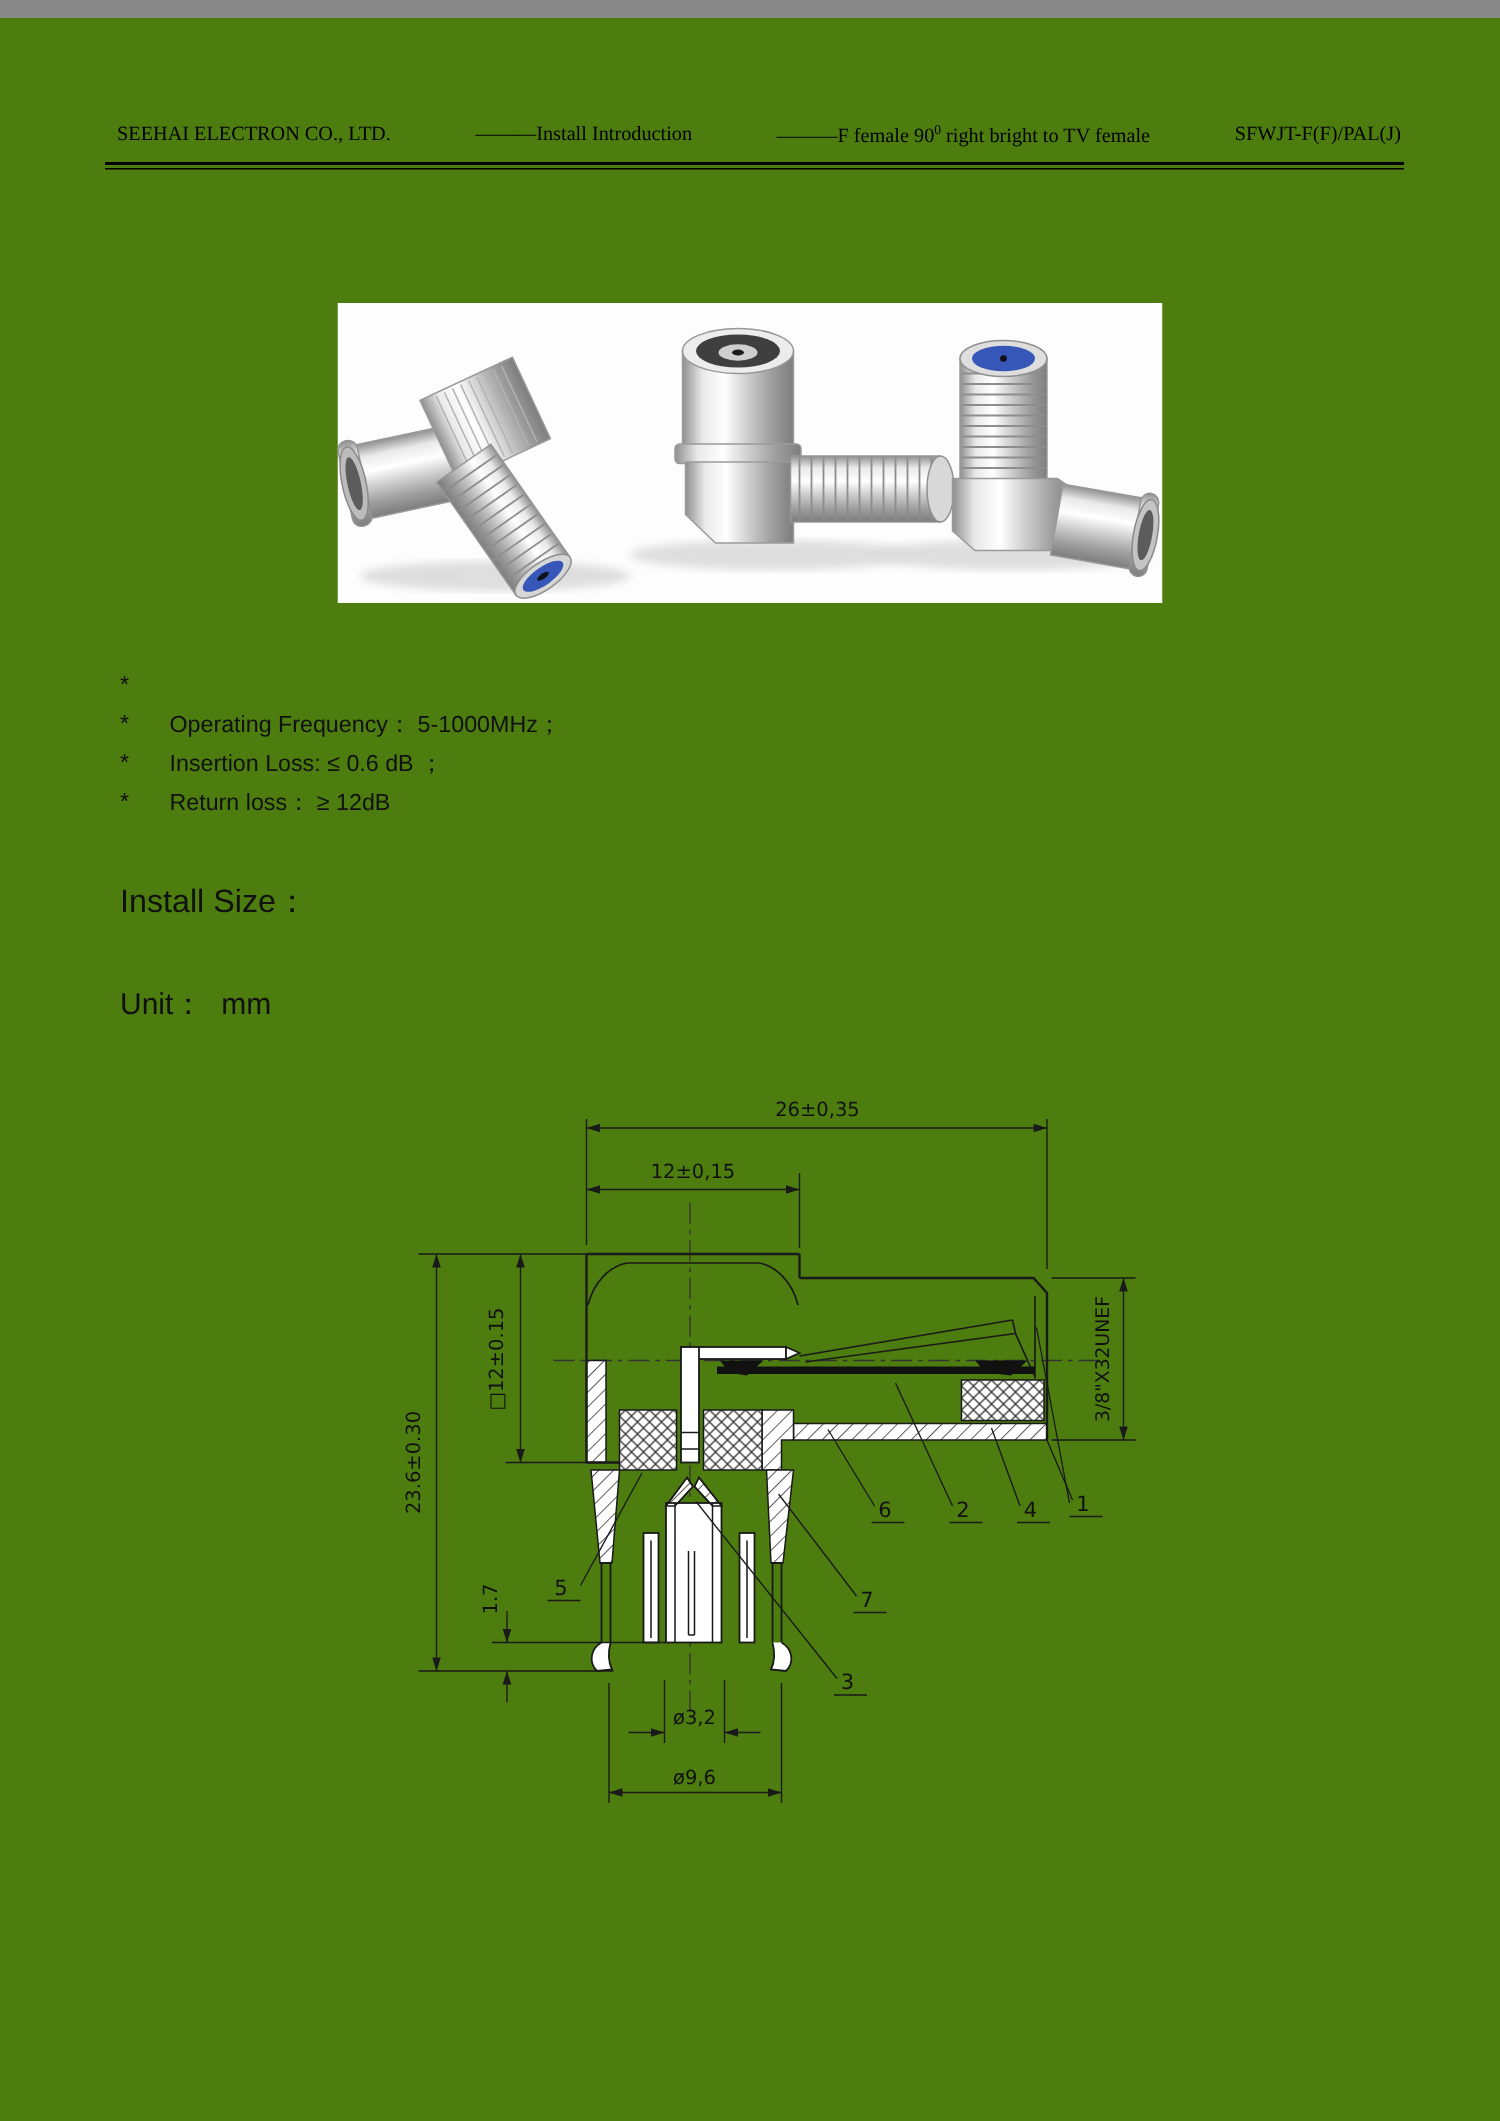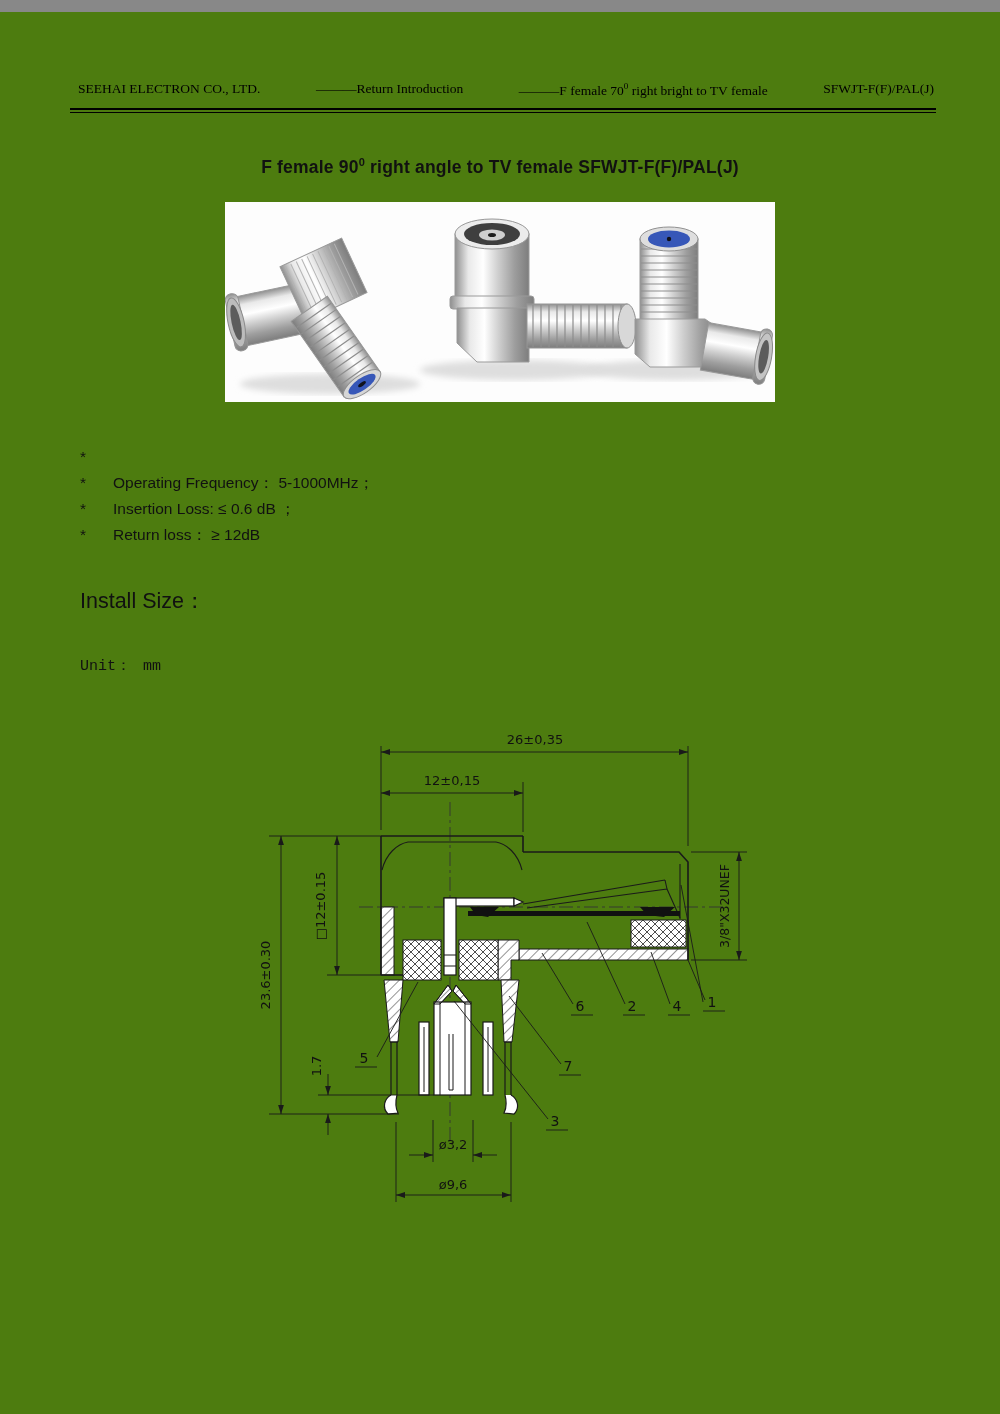"———Return Introduction" span { text: Return -> Install }
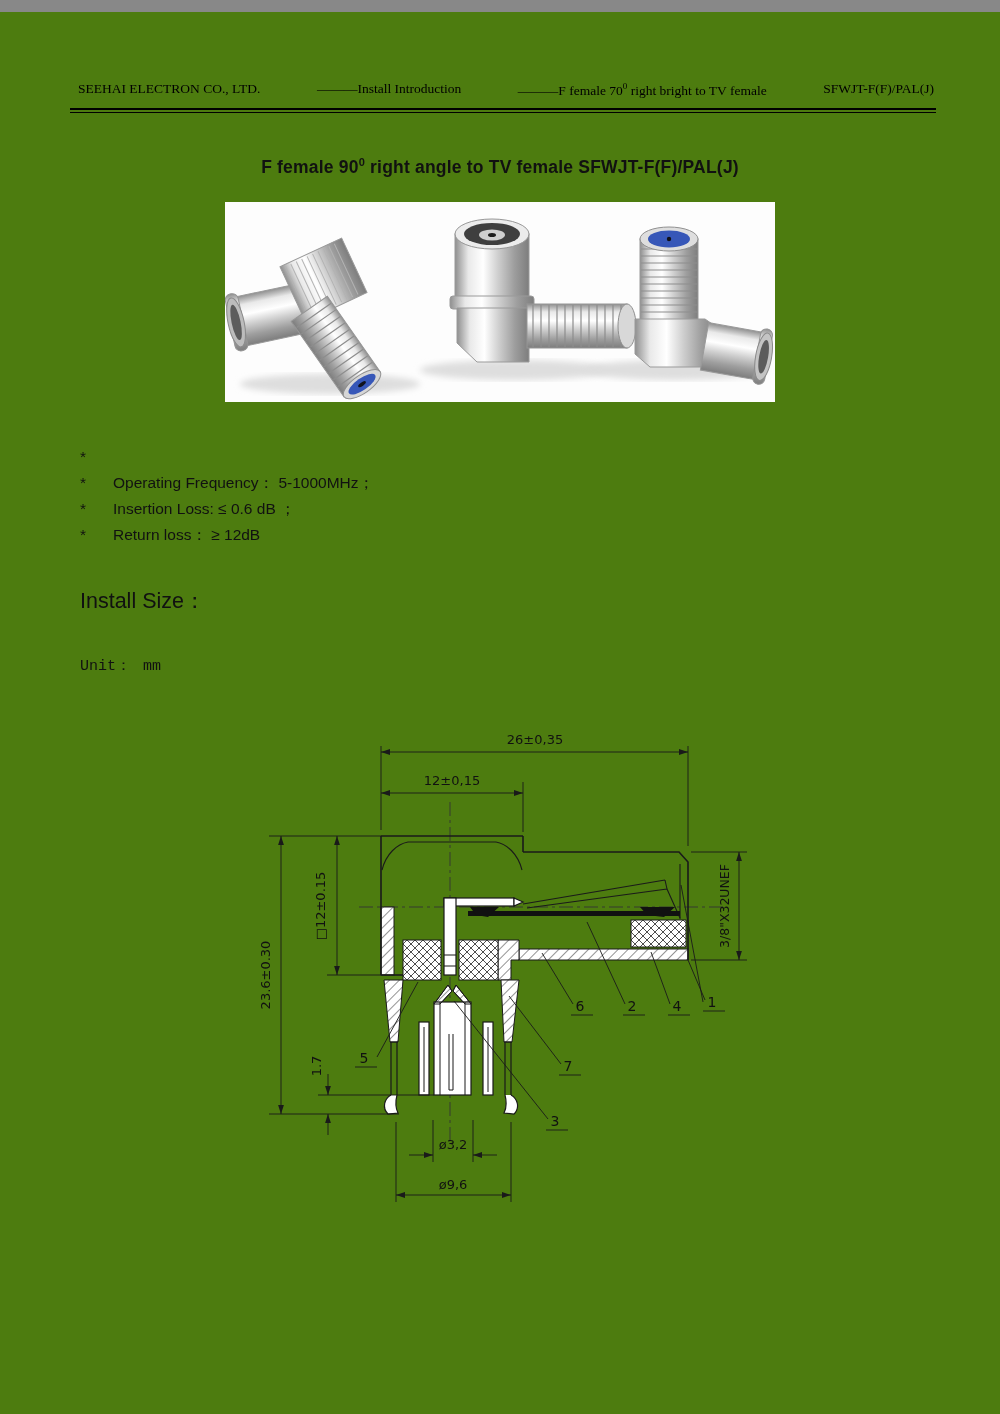"———F female 70" span { text: 70 -> 90 }
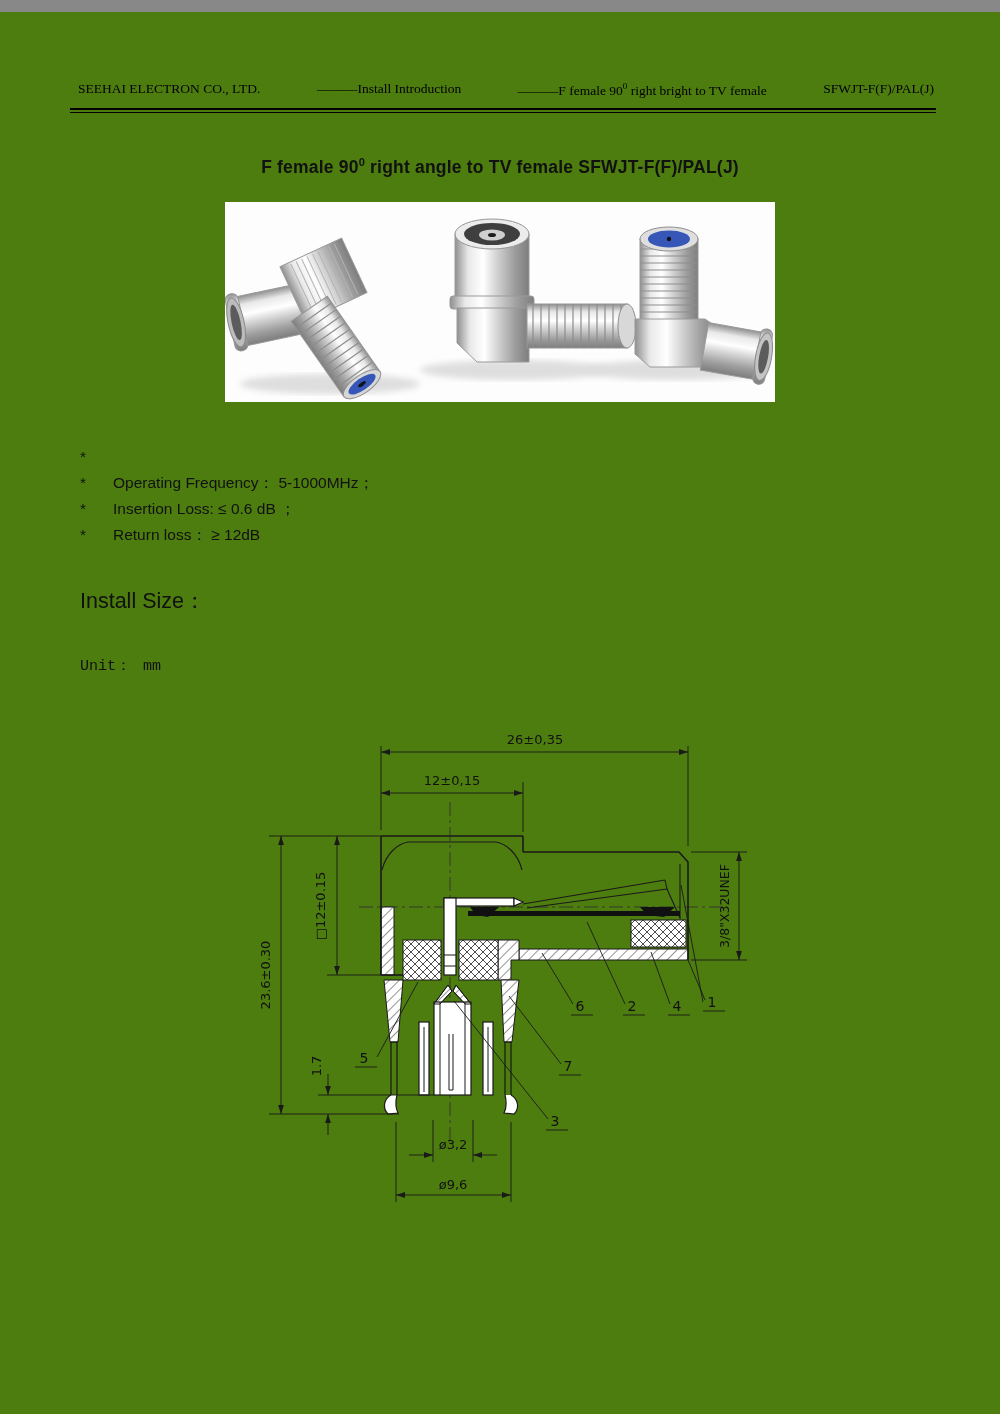"F female 900 right angle" div.title { html: <div> <span>F female 90</span><sup>0</sup><span> right angle to TV female SFWJT-F(F)/PAL(J)</span> </div> -> none }
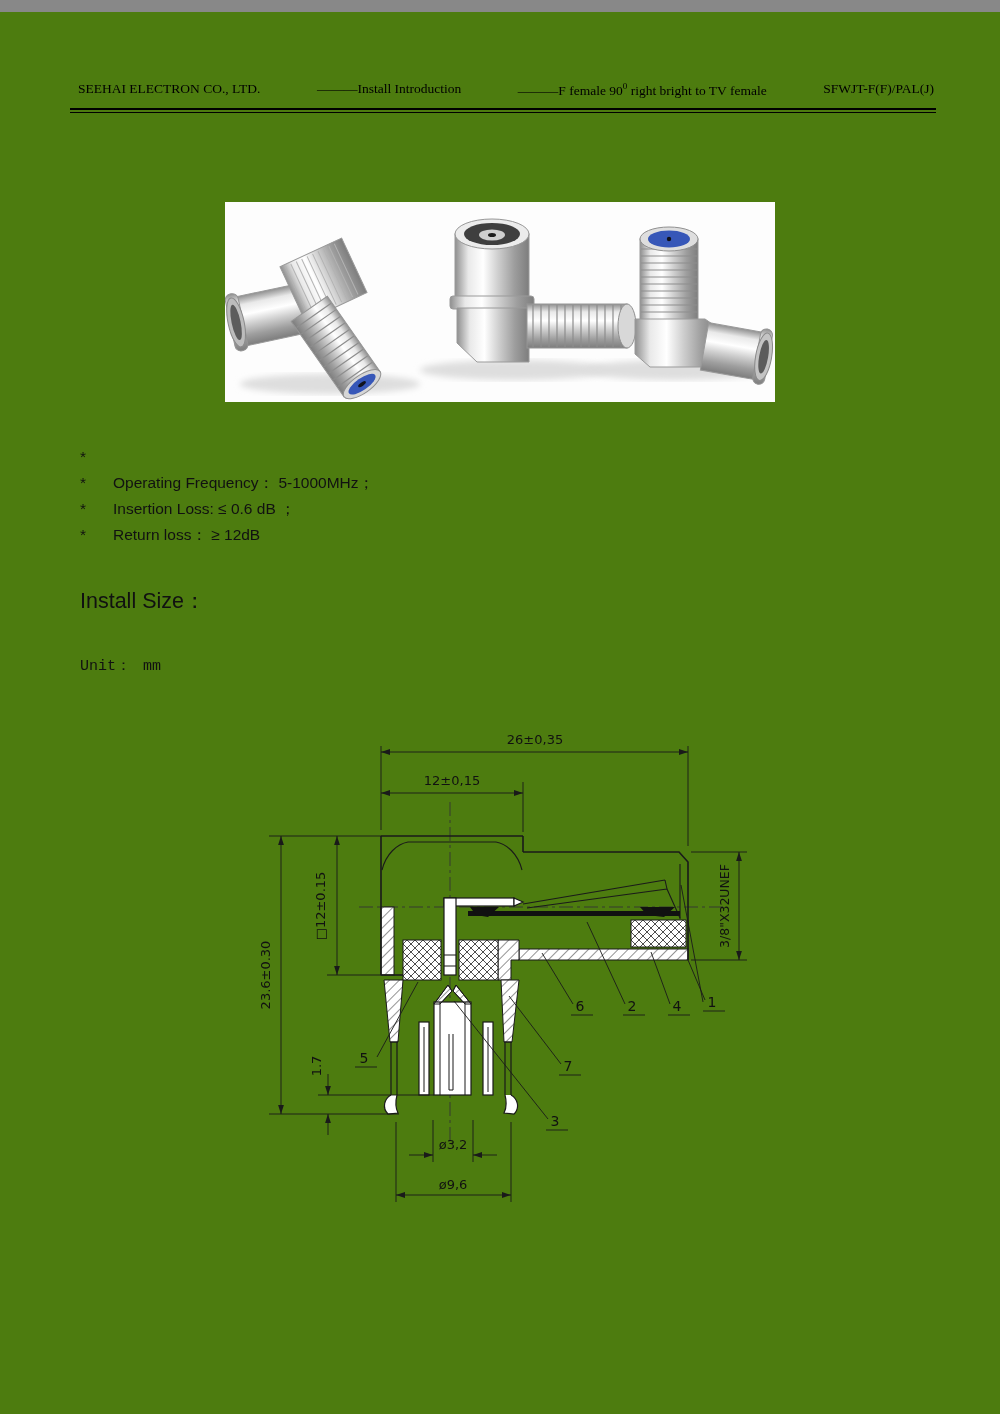"Unit： mm" .unit { font-family: Liberation Mono, monospace -> none; font-size: 15px -> 20px }
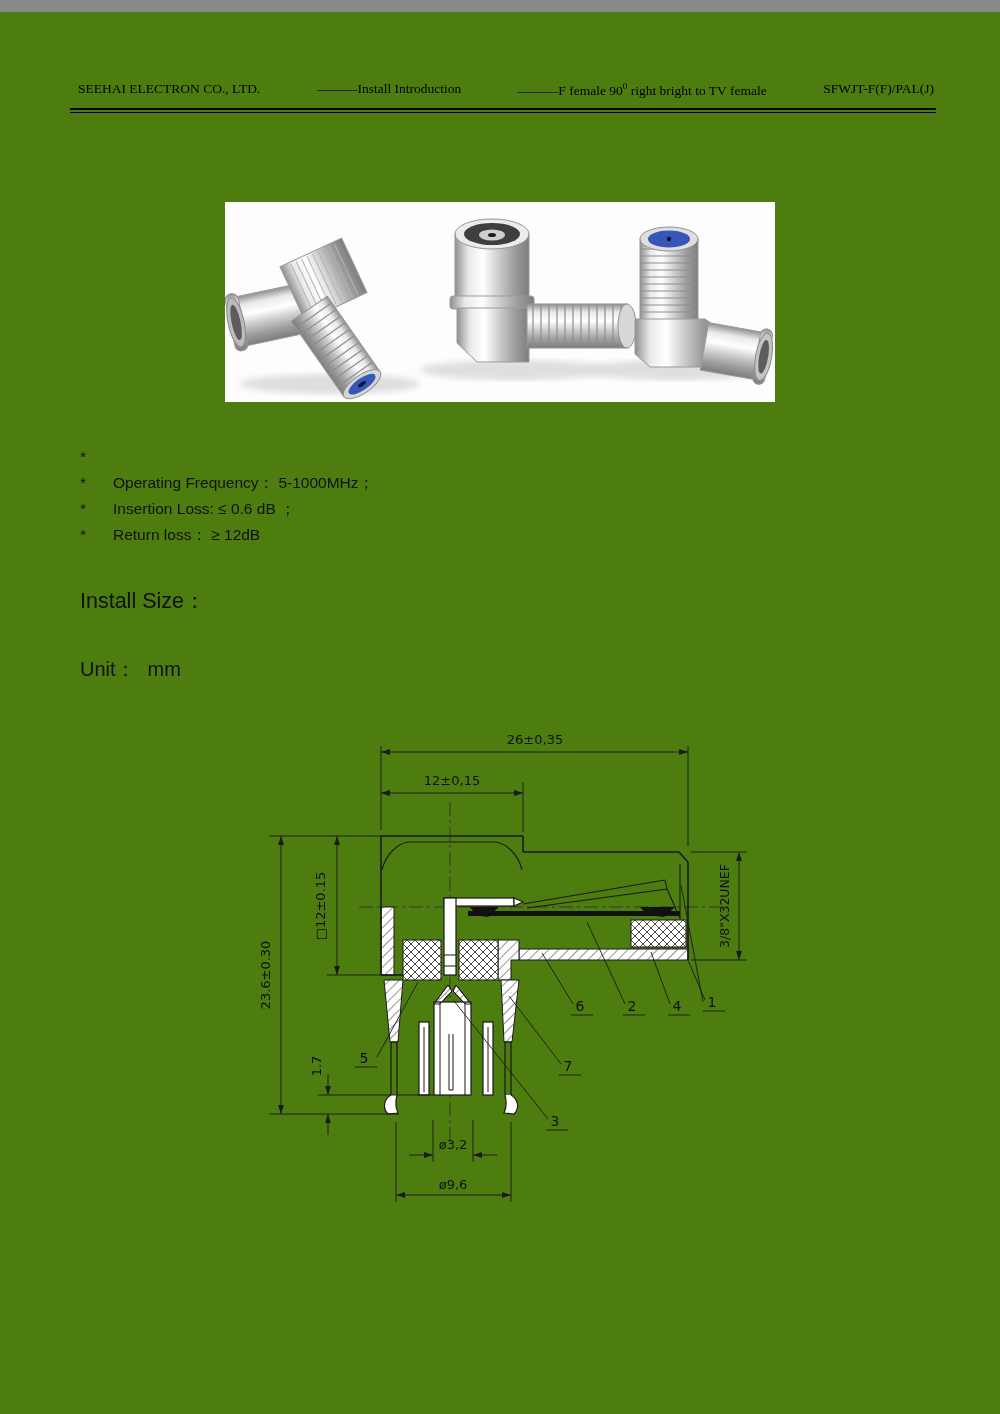"26±0,35" .drawing-wrap { left: 251px -> 261px }
